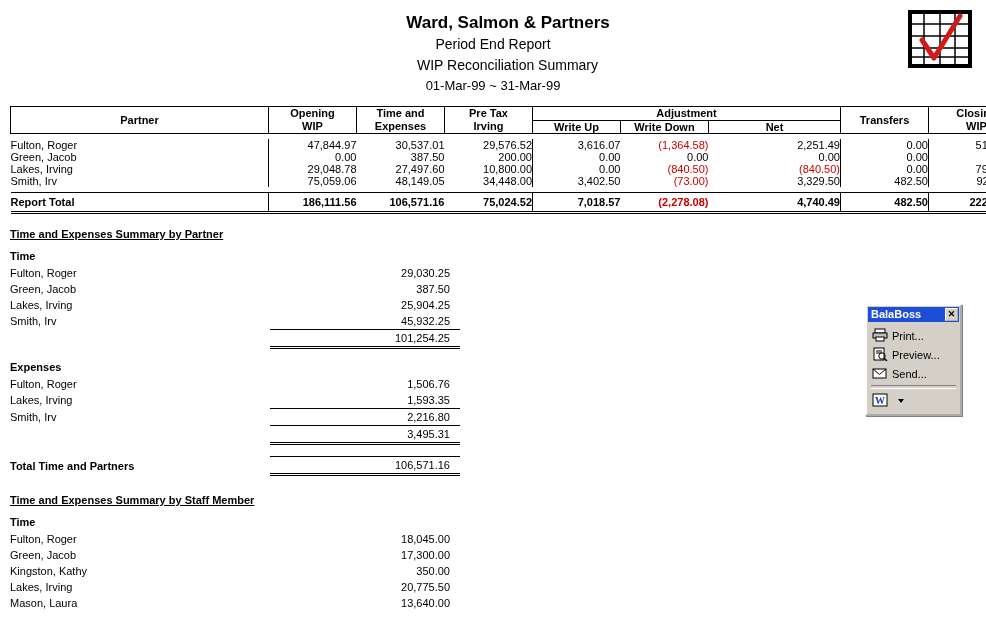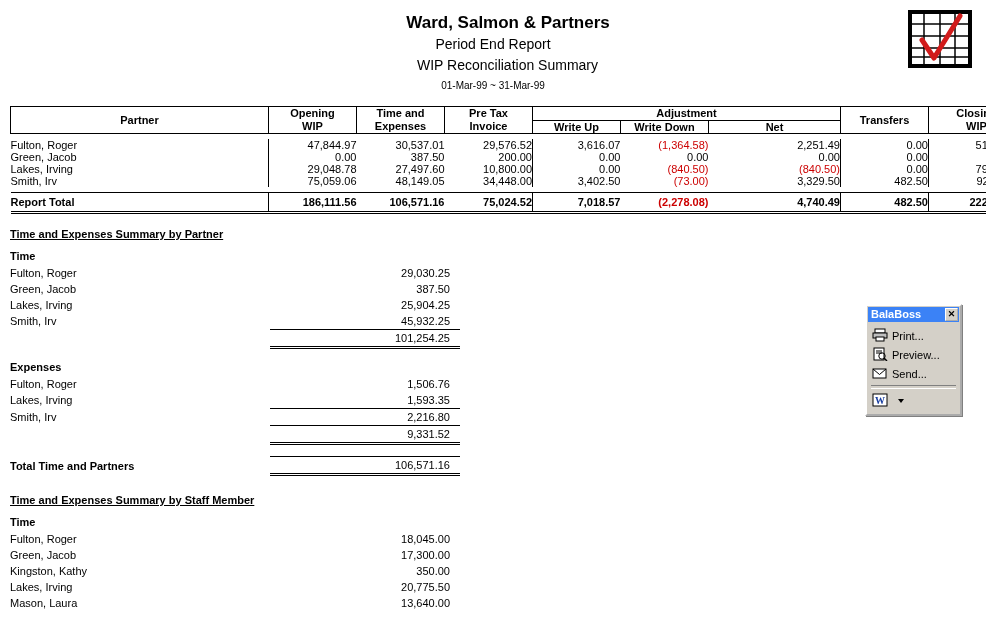"01-Mar-99 ~ 31-Mar-99" .doc-daterange { font-size: 10px -> 13px }
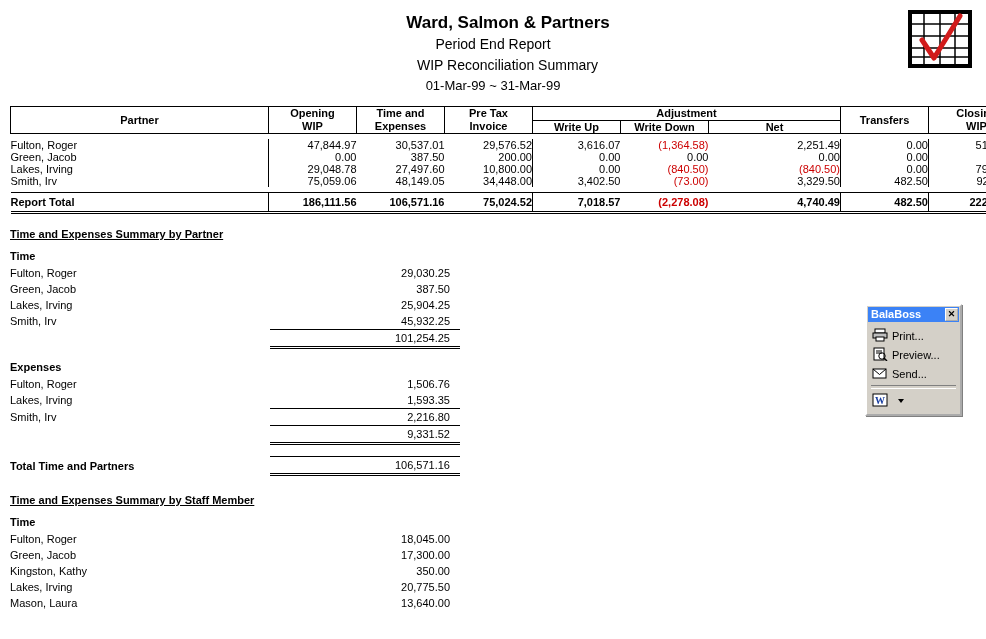"Invoice" span { text: Invoice -> Irving }
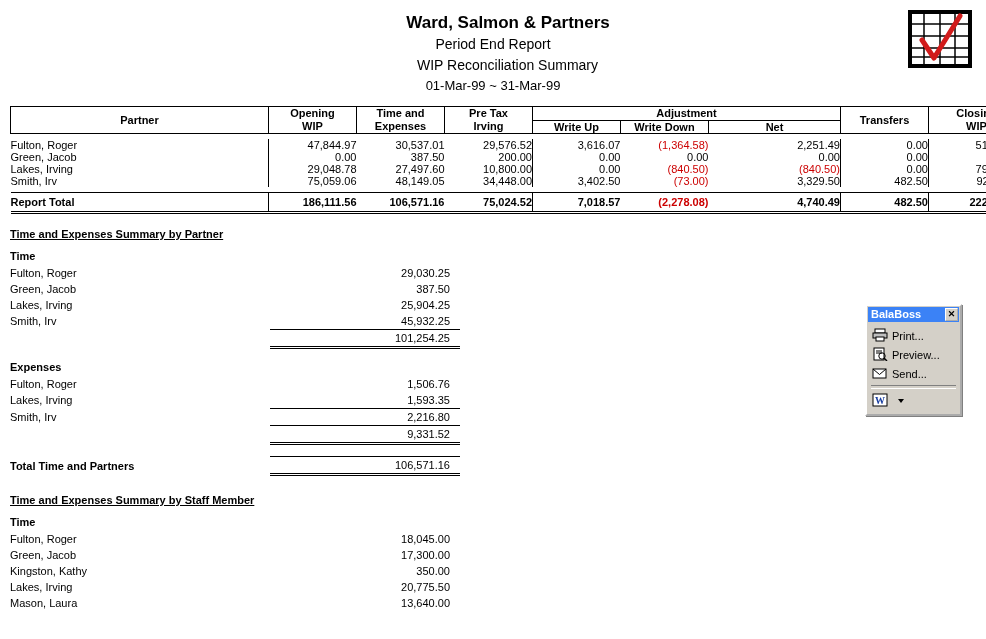"BalaBoss" .toolwin-title { background: #3b82f6 -> #1d4ed8 }
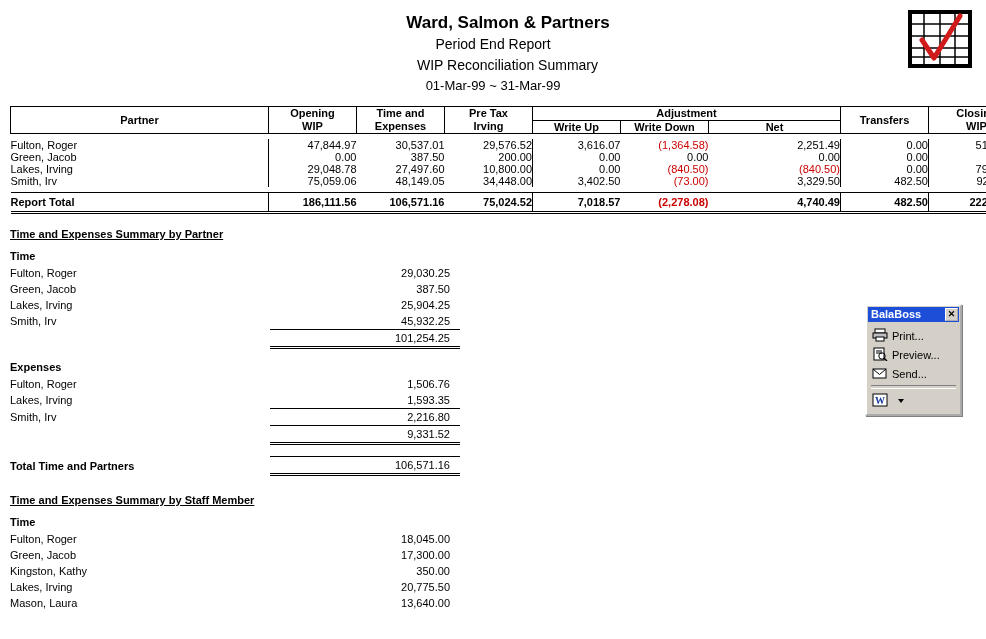"9,331.52" td.sval { text: 9,331.52 -> 3,495.31 }
